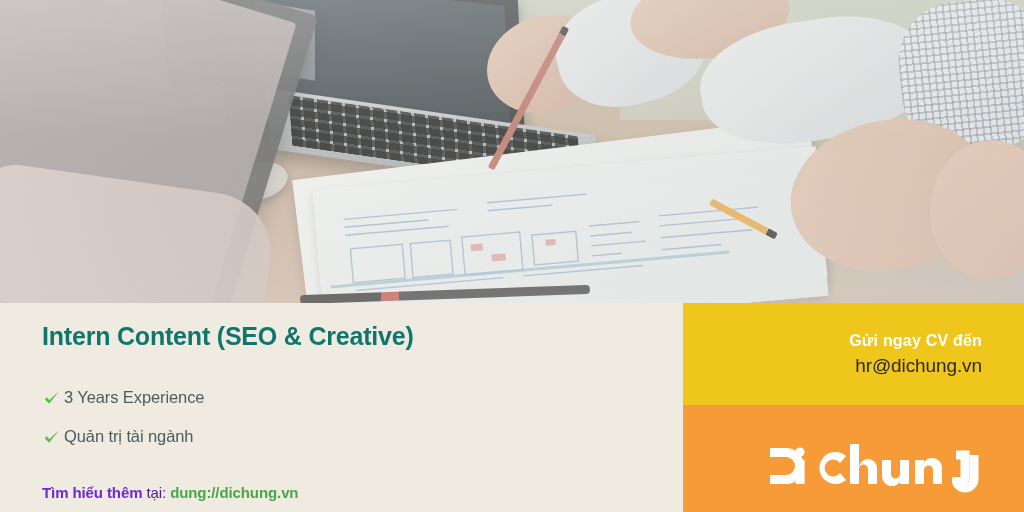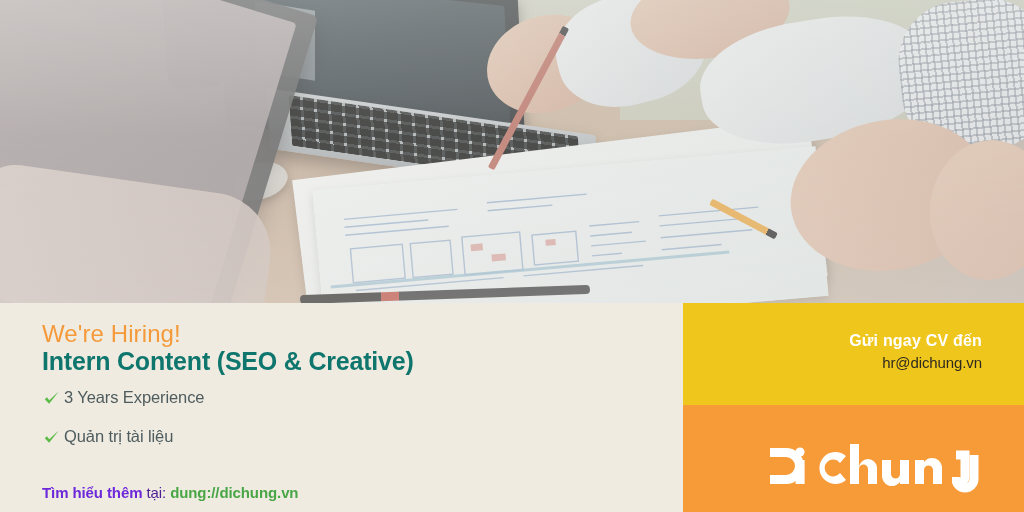"We're Hiring!" div.hl-1 { html: <div>We're Hiring!</div> -> none }
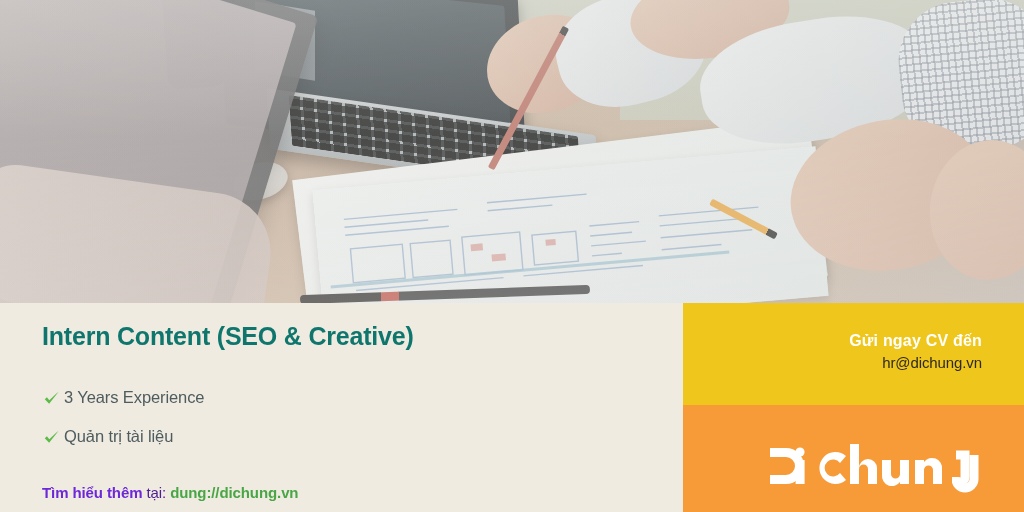"hr@dichung.vn" .cv-2 { font-size: 15px -> 19px }
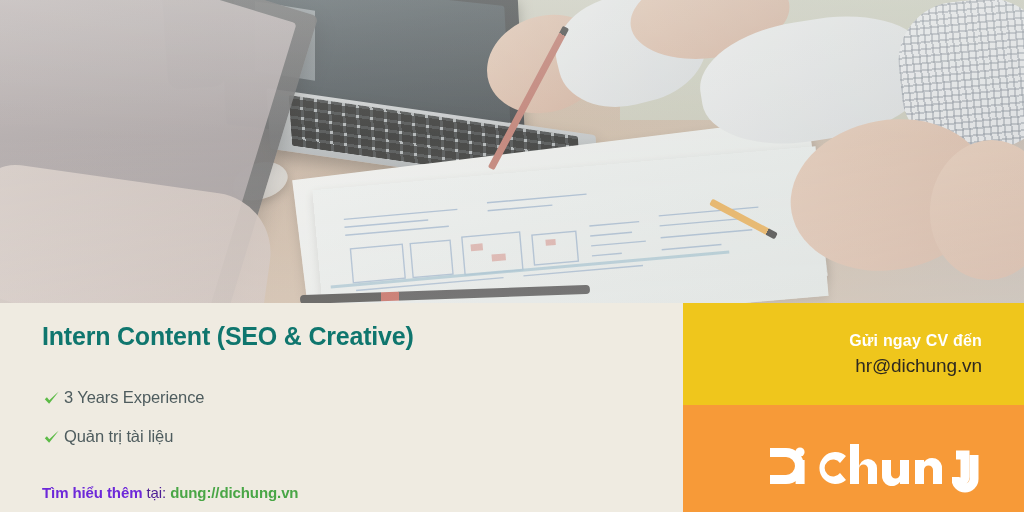"Quản trị tài liệu" span.btext { text: liệu -> ngành }
